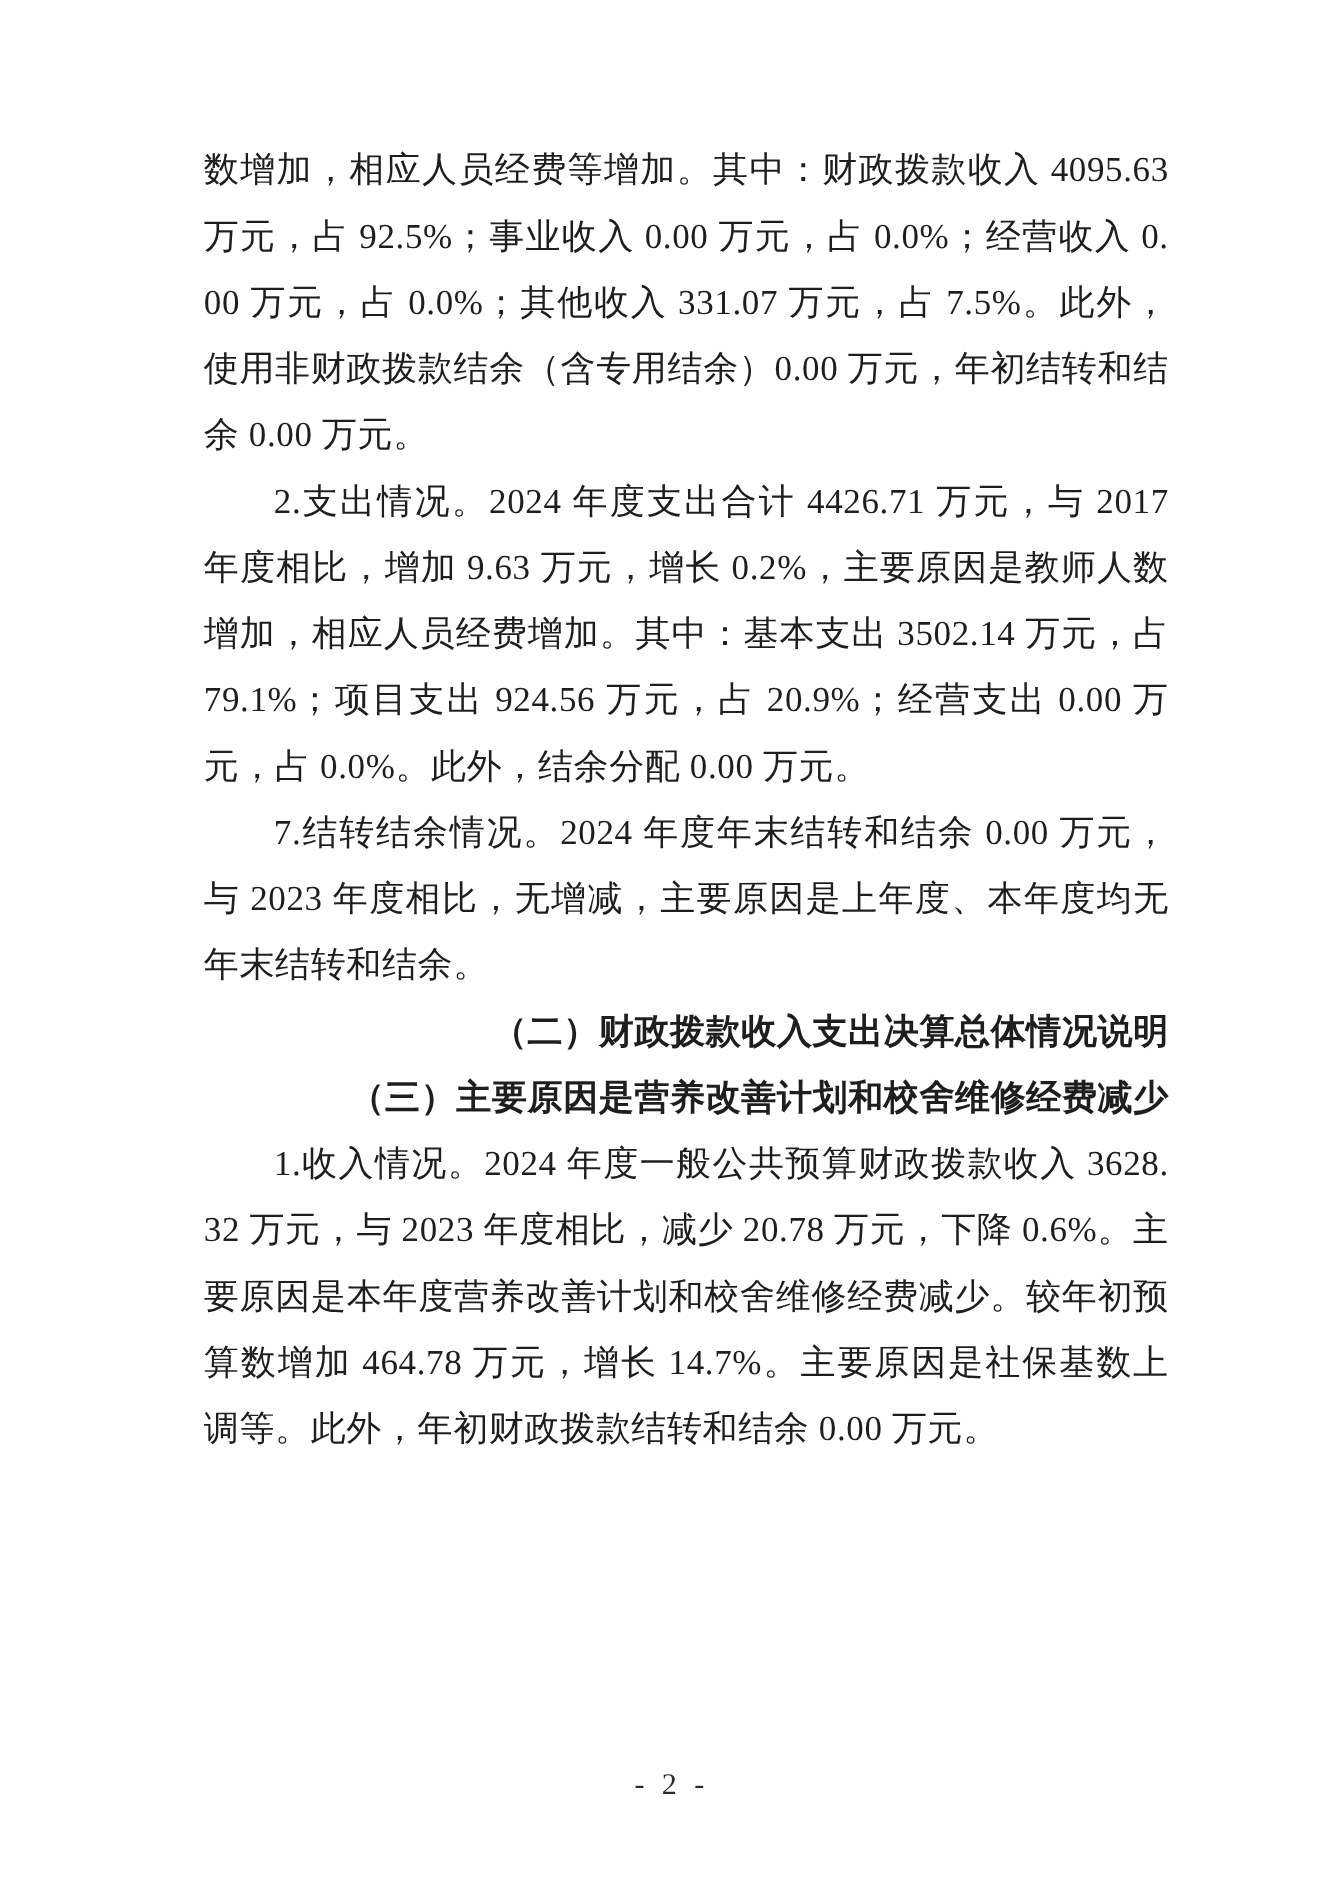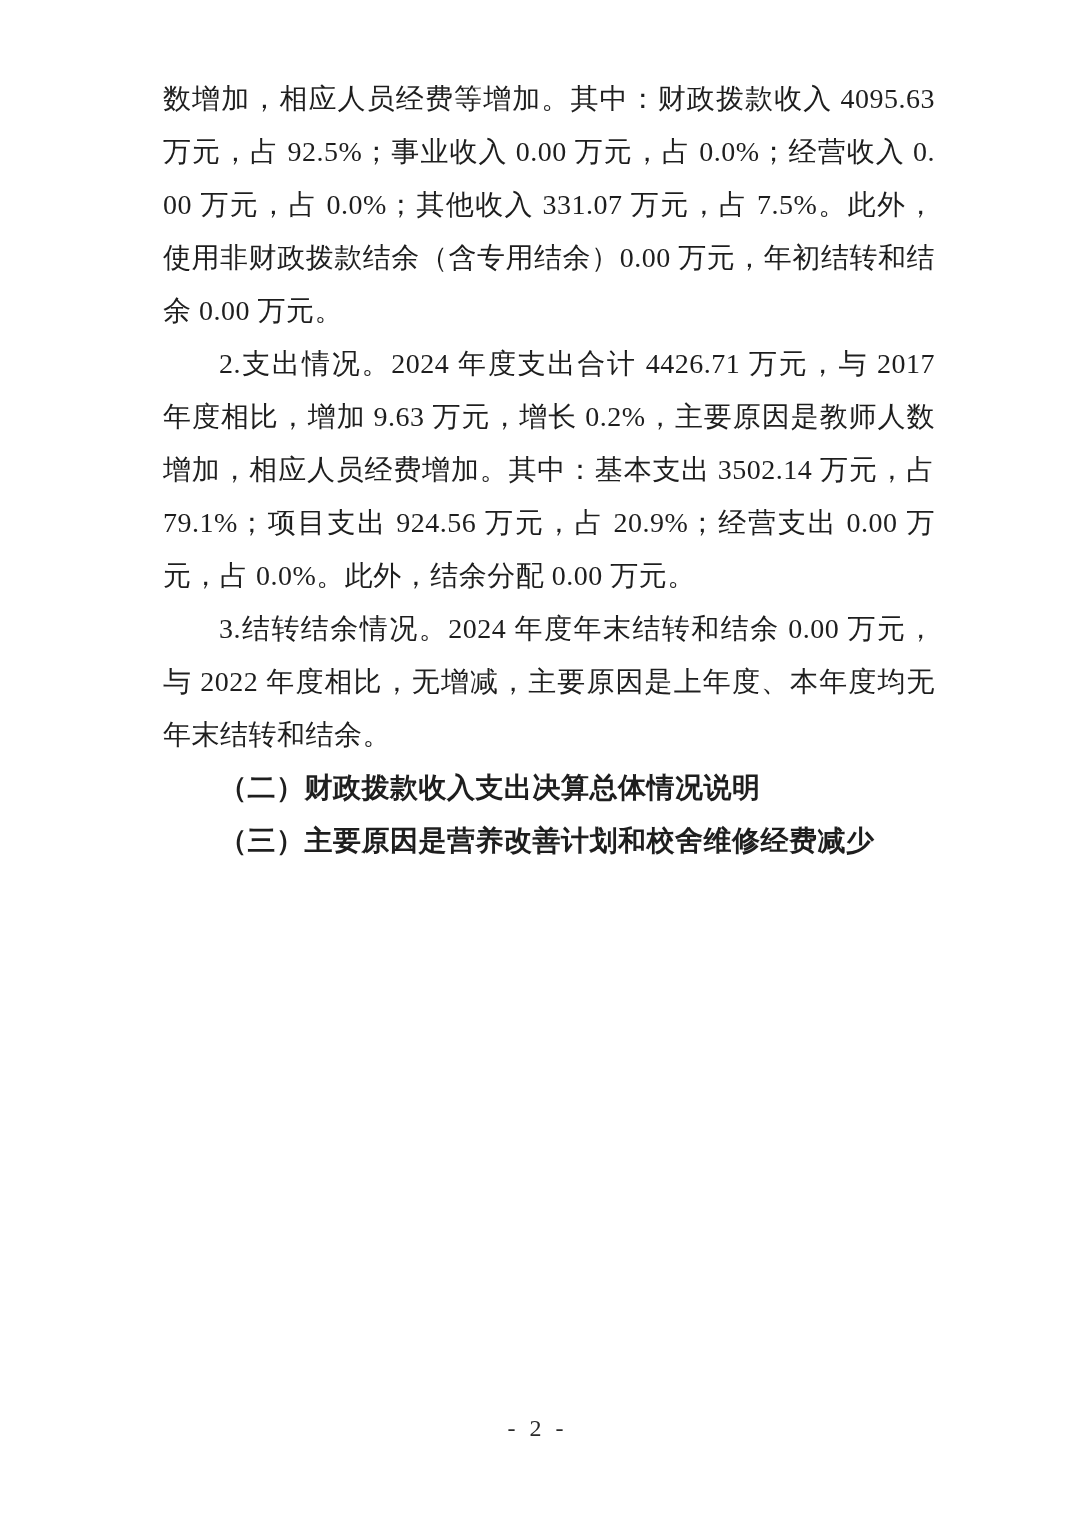"数增加，相应人员经费等增加。其中：财政拨款收入 4095.63 万元，占" .page { padding: 72px 140px 0 163px -> 110px 140px 0 163px }
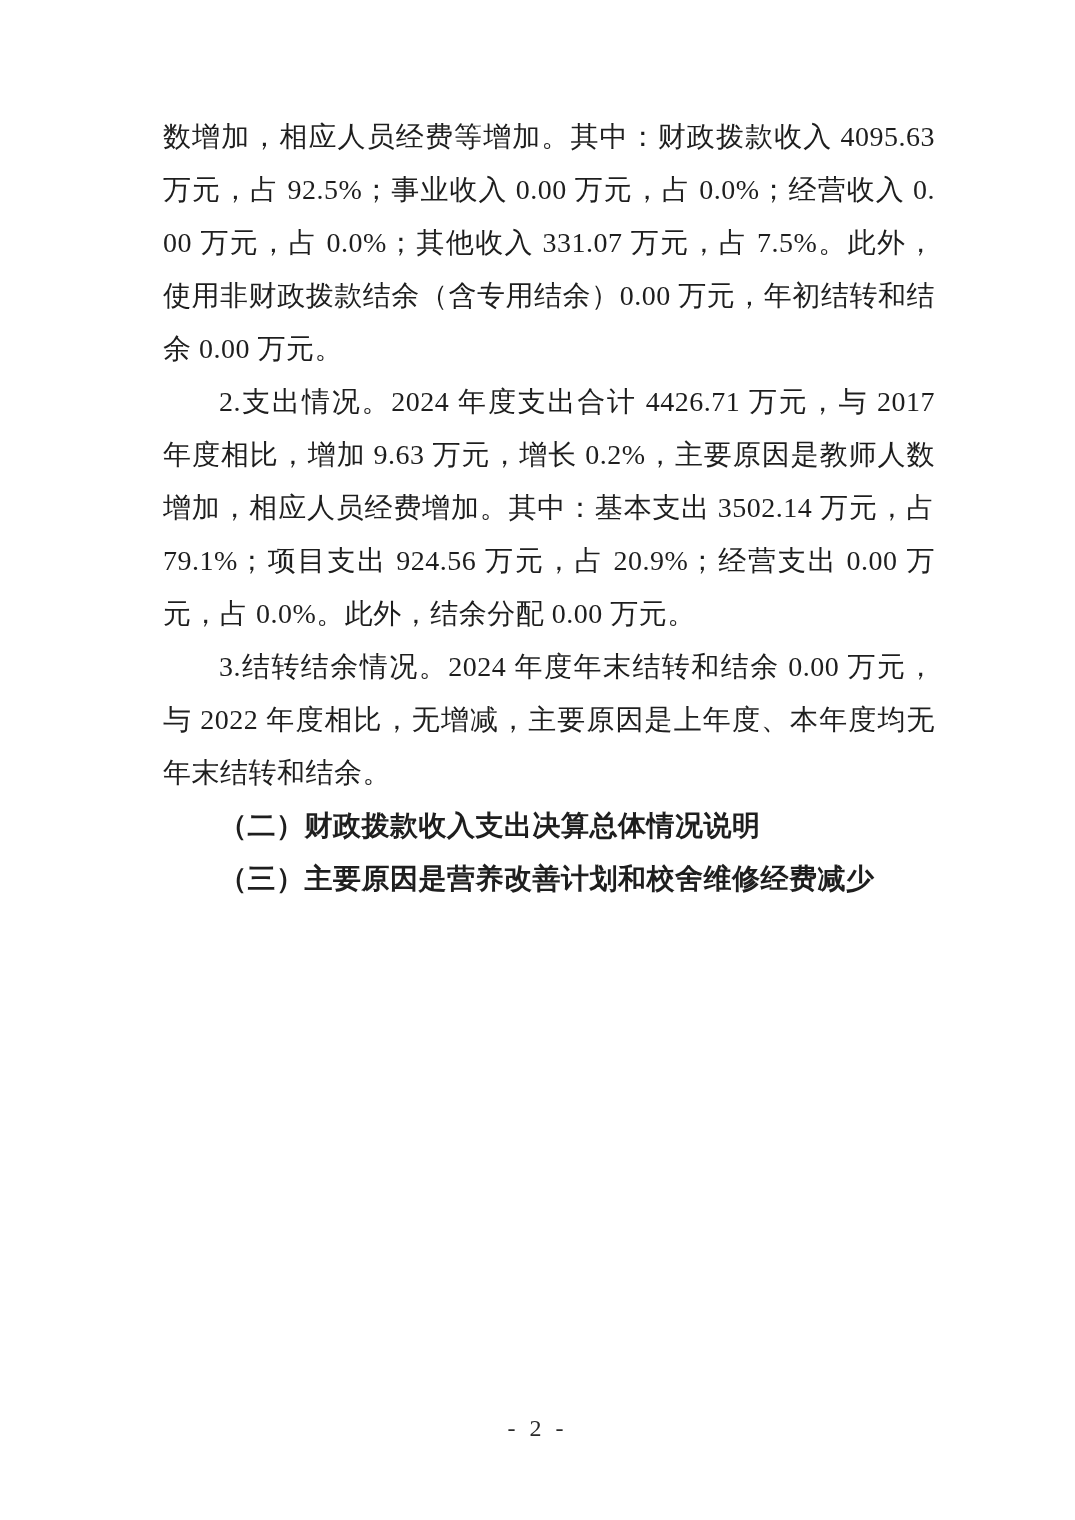"3.结转结余情况。2024 年度年末结转和结余 0.00 万元，与 2022" p.para { text: 3.结转结余情况。2024 年度年末结转和结余 0.00 万元，与 2022 -> 7.结转结余情况。2024 年度年末结转和结余 0.00 万元，与 2023 }
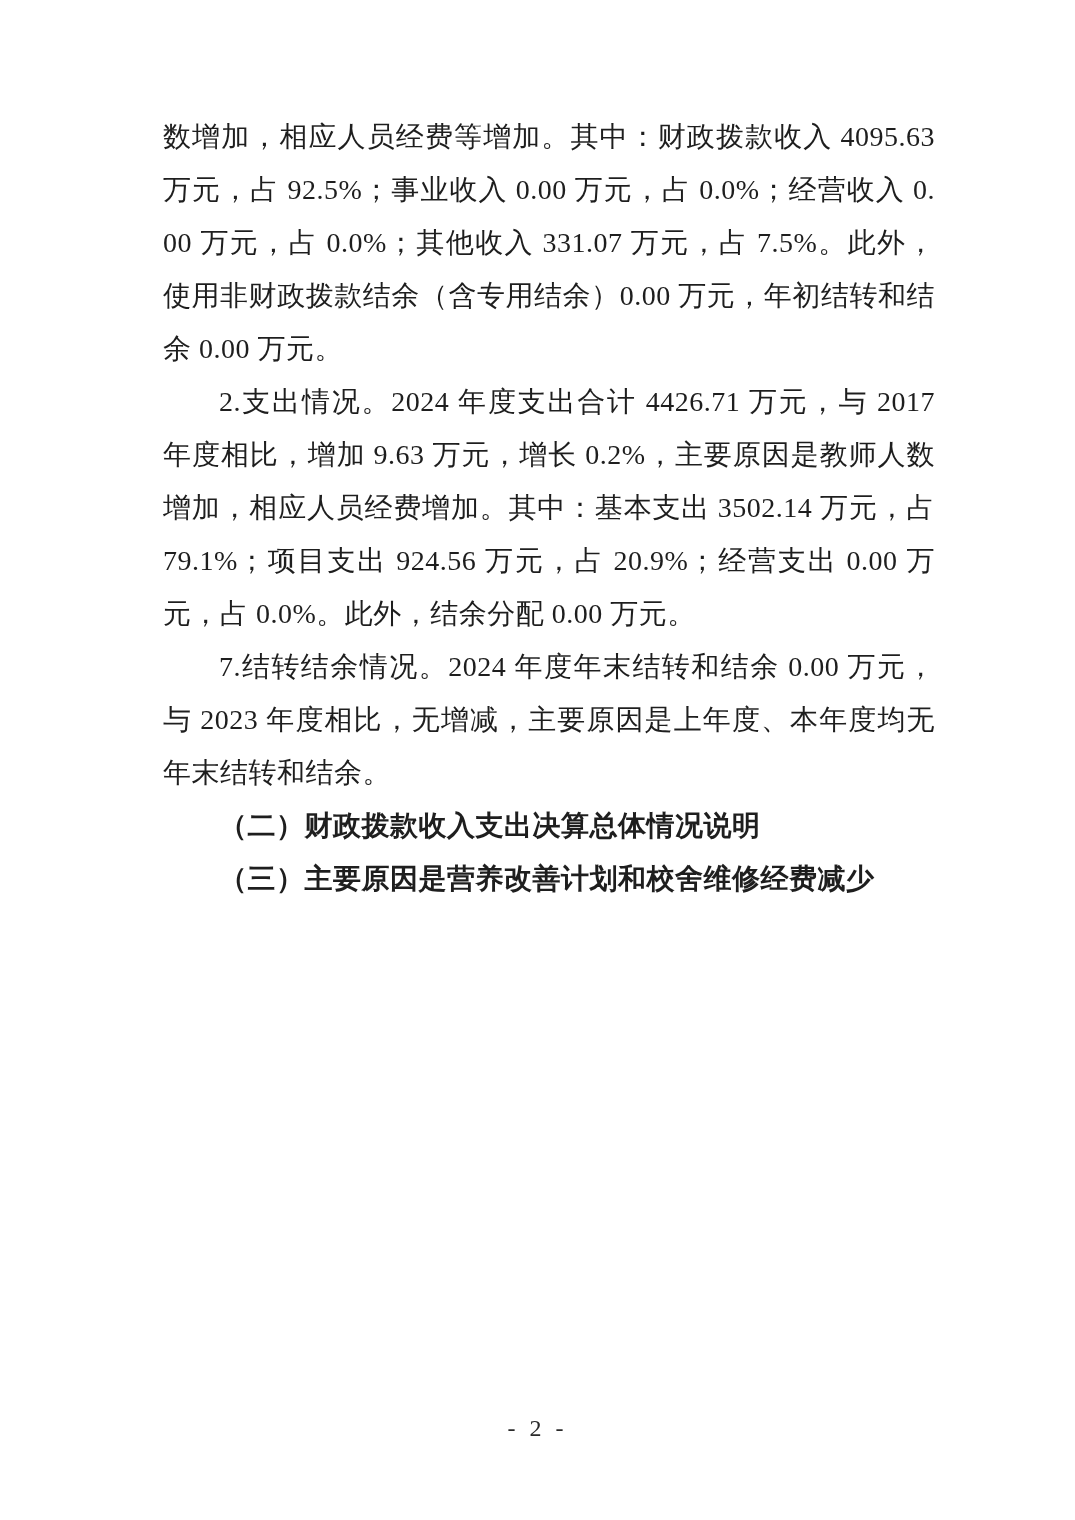"（二）财政拨款收入支出决算总体情况说明" .para.heading { text-align: left -> right }
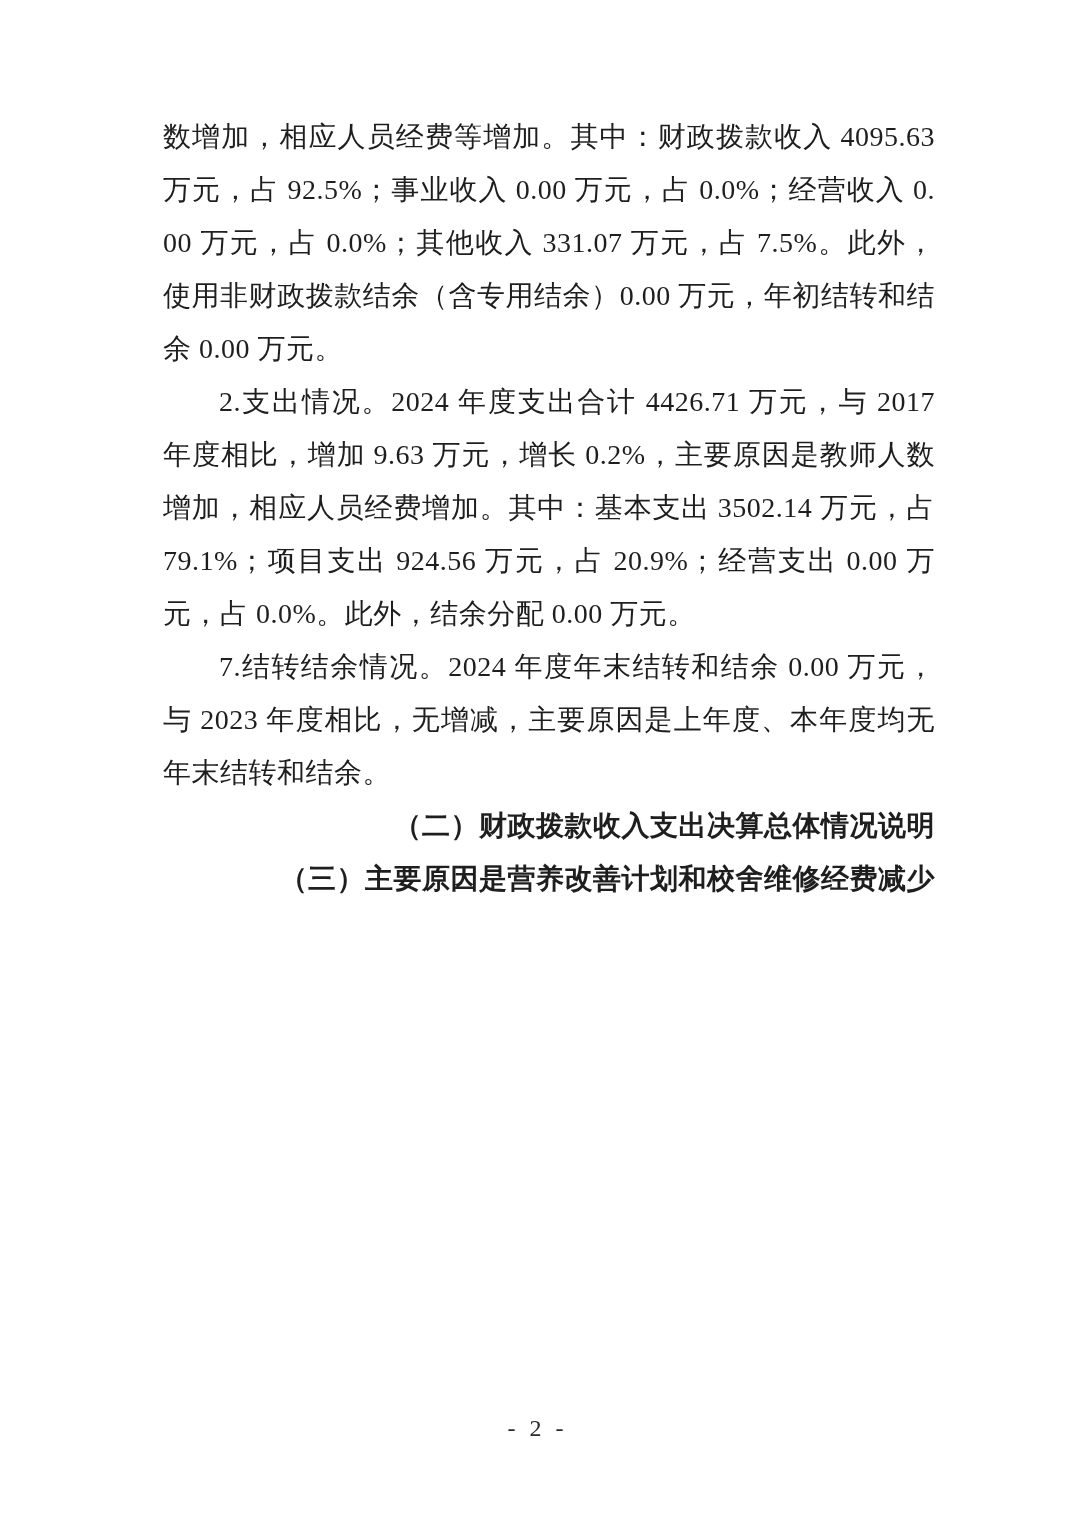"1.收入情况。2024 年度一般公共预算财政拨款收入 3628.32 万元，与" p.para { html: none -> <p>1.收入情况。2024 年度一般公共预算财政拨款收入 3628.32 万元，与 2023 年度相比，减少 20.78 万元，下降 0.6%。主要原因是本年度营养改善计划和校舍维修经费减少。较年初预算数增加 464.78 万元，增长 14.7%。主要原因是社保基数上调等。此外，年初财政拨款结转和结余 0.00 万元。</p> }
